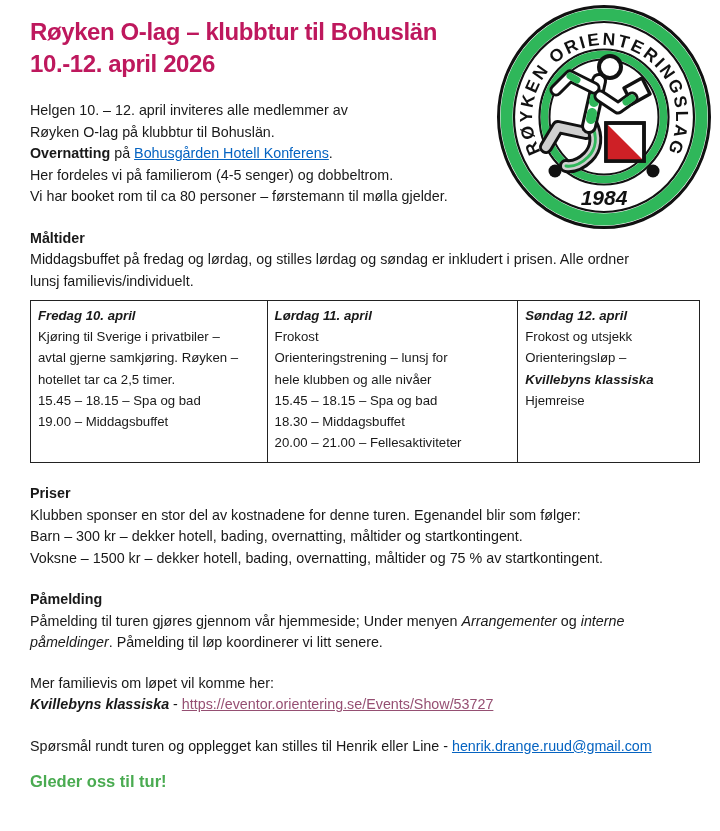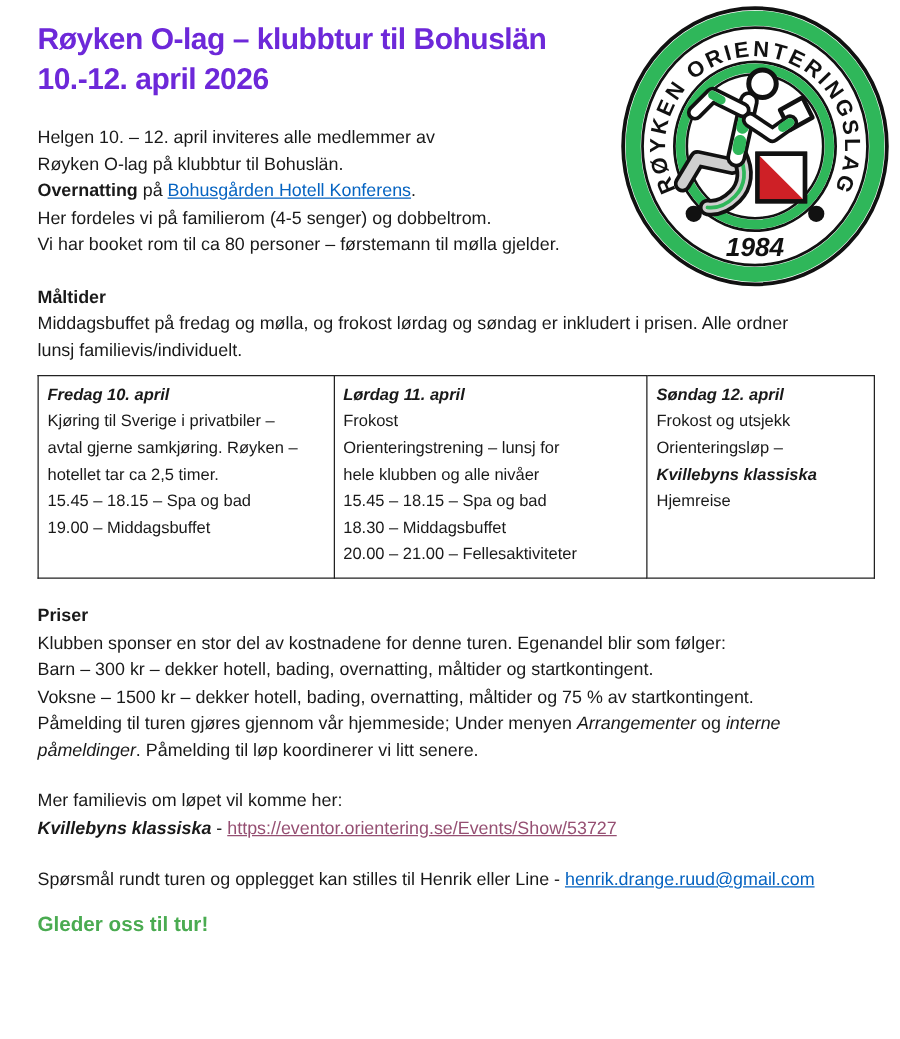"Røyken O-lag – klubbtur til" .title { color: #6d28d9 -> #be185d }
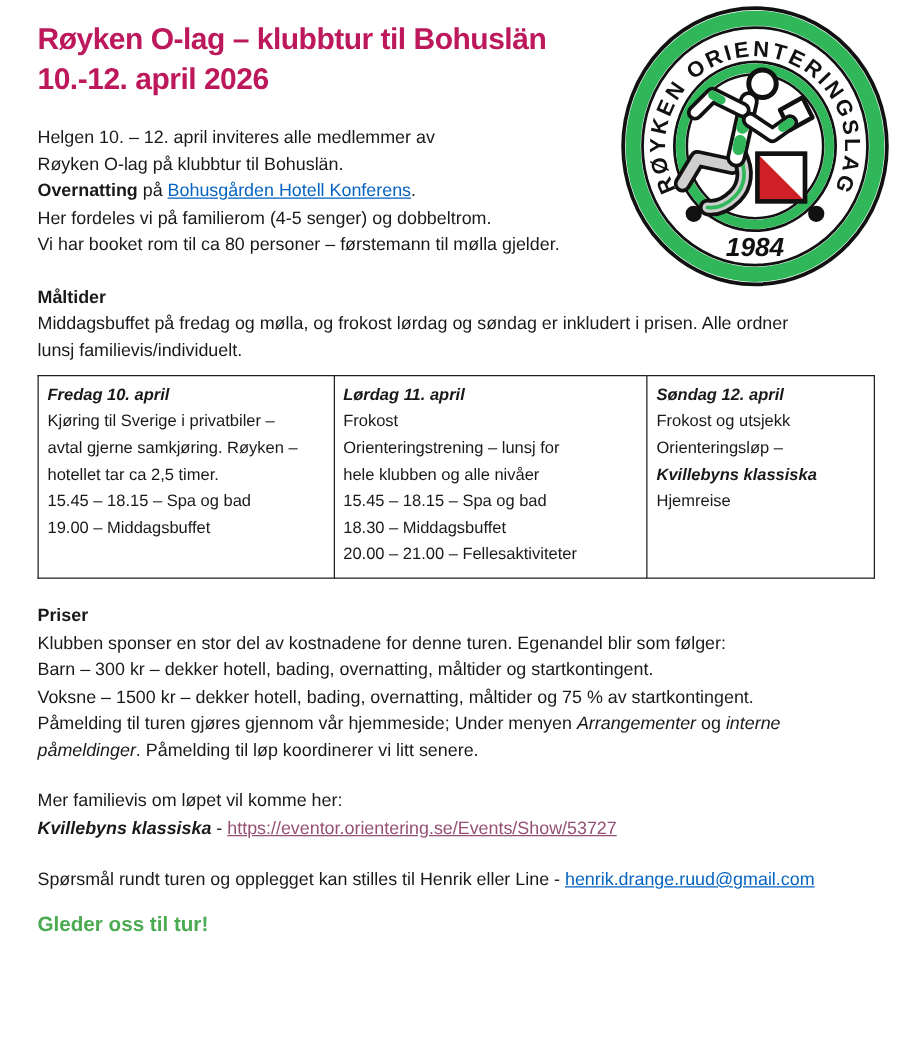"Middagsbuffet på fredag og mølla," div.txt { text: mølla, og frokost -> lørdag, og stilles }
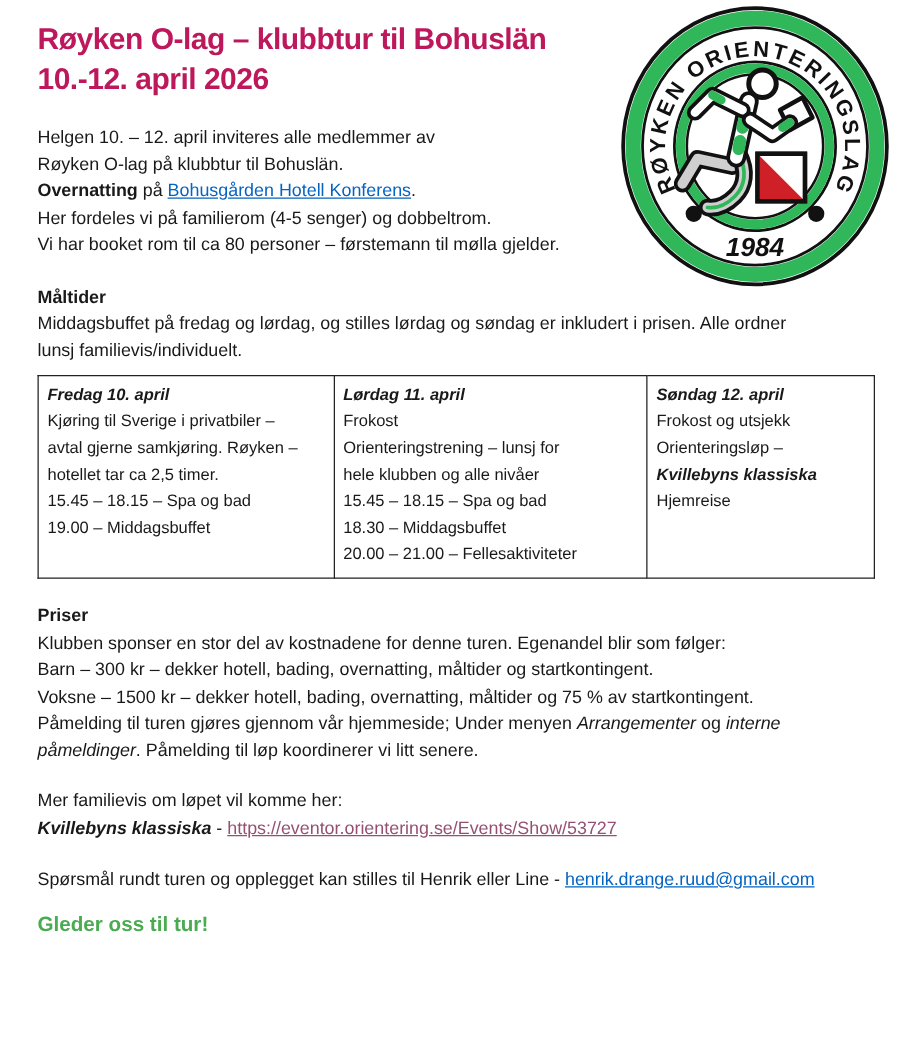"Påmelding" div.h { html: none -> <div>Påmelding</div> }
